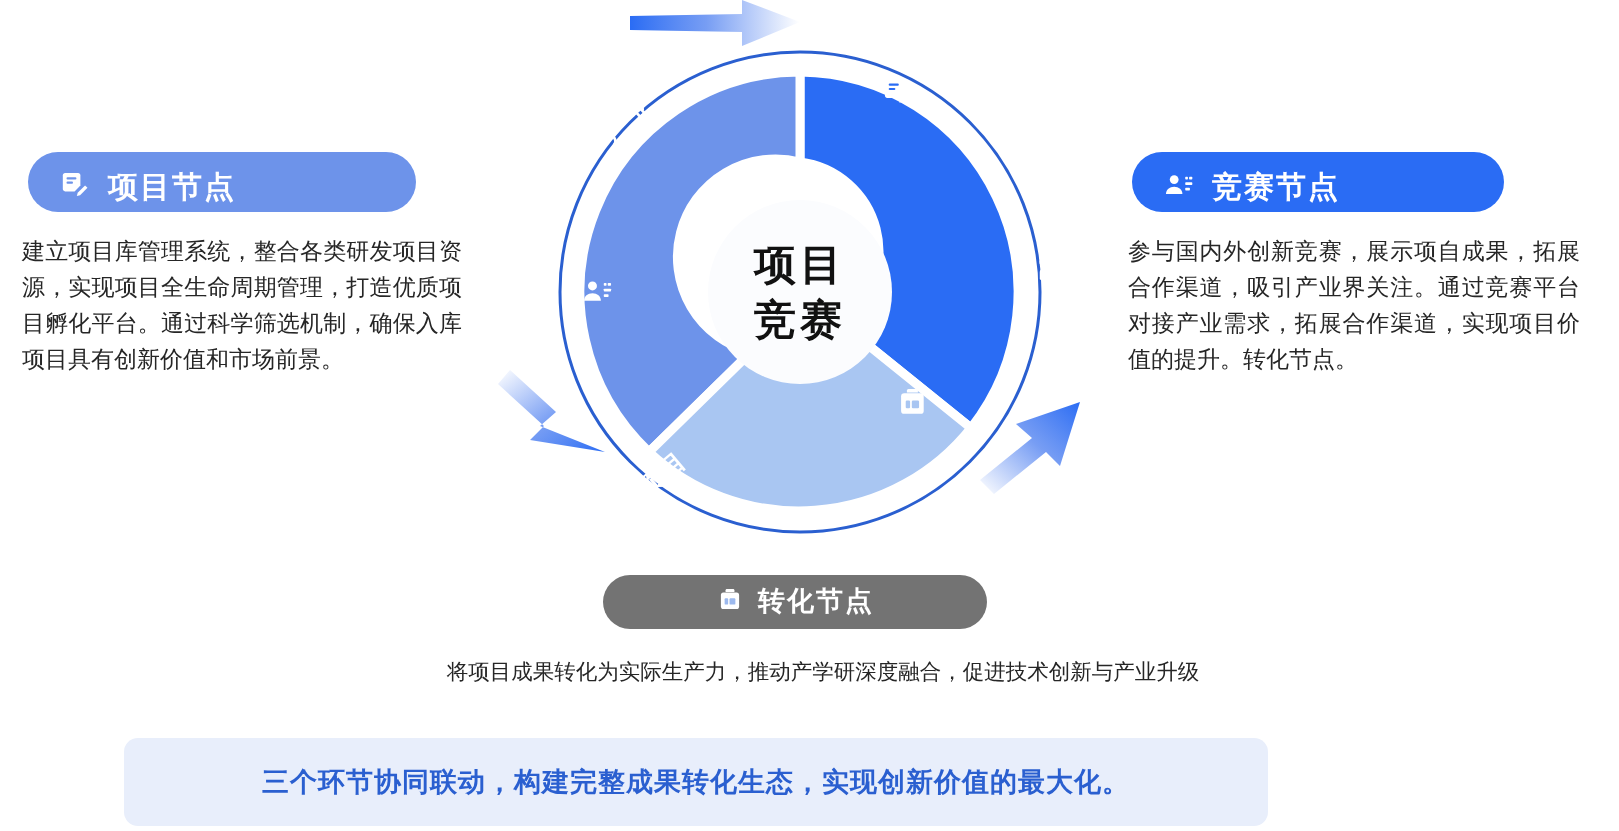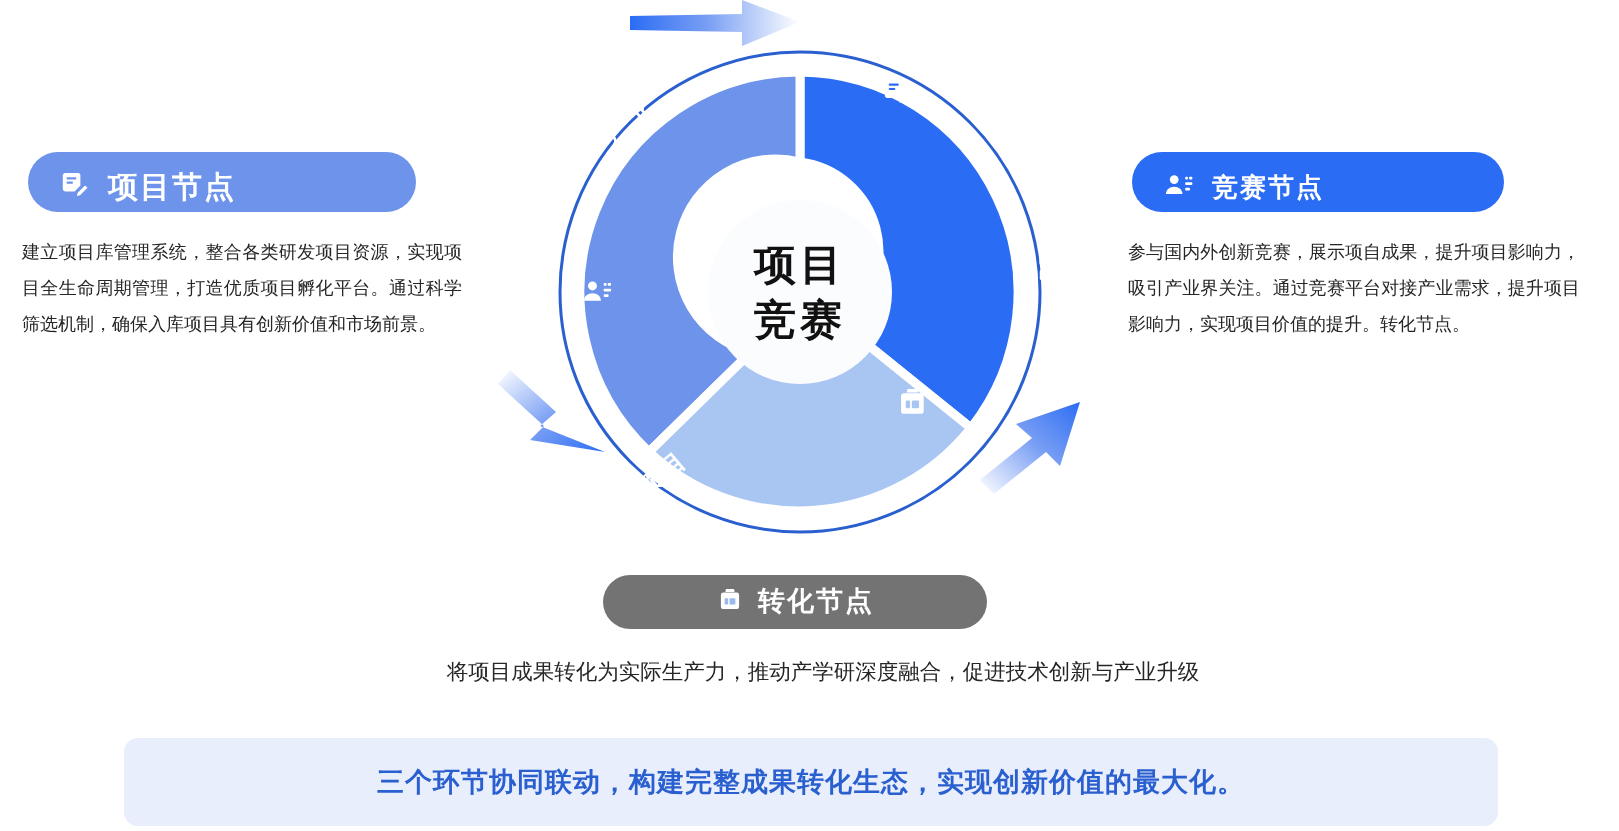"竞赛节点" #badge-competition .badge-label { font-size: 26px -> 30px }
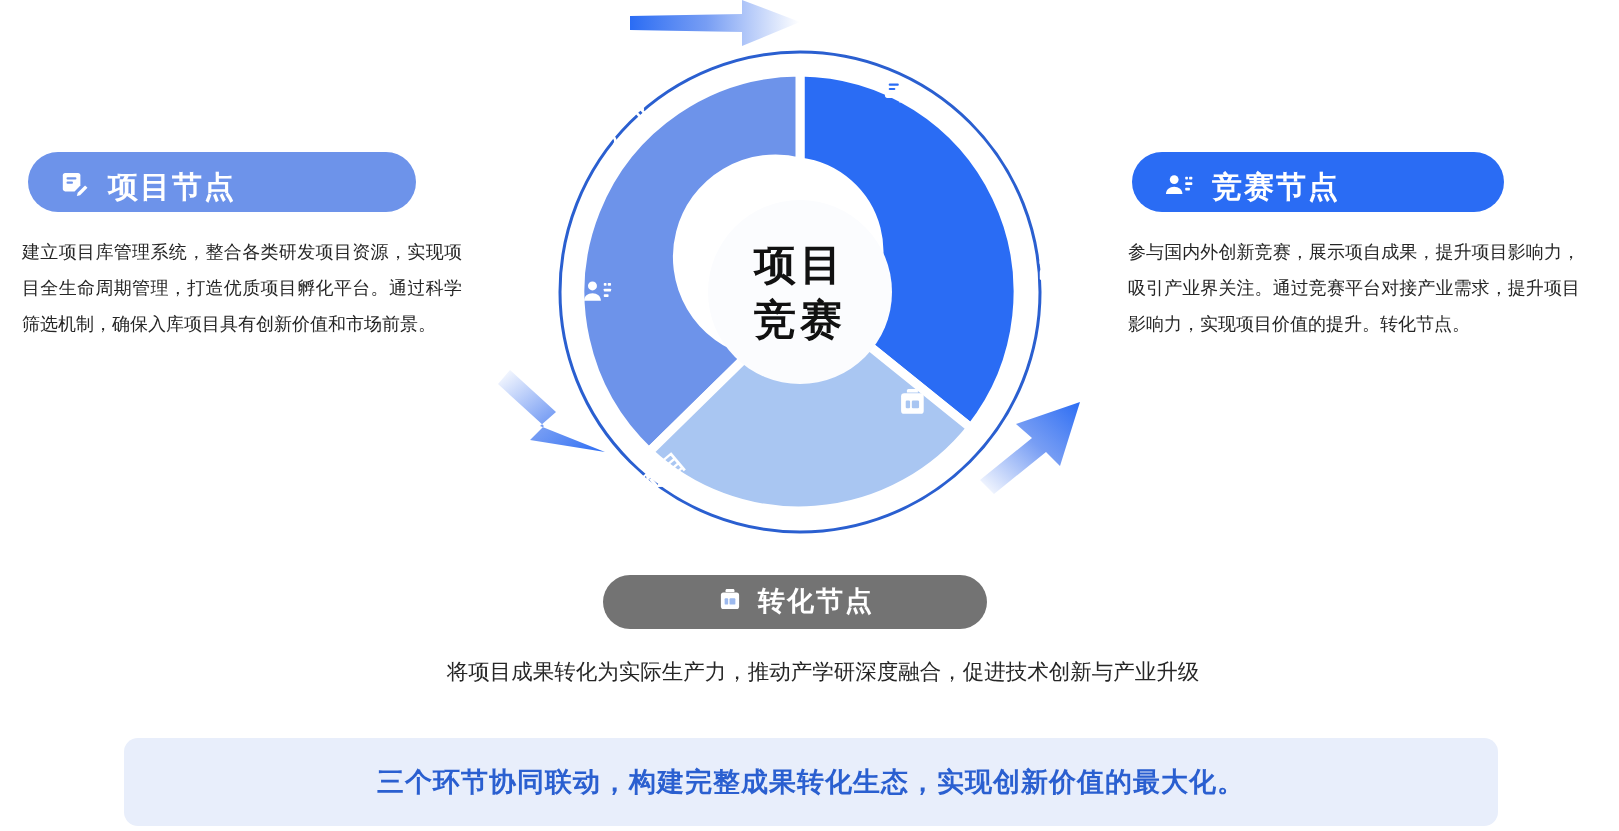"建立项目库管理系统，整合各类研发项目资源，实现项目全生命周期管理，打造优质项目孵" .desc { font-size: 18px -> 23px }
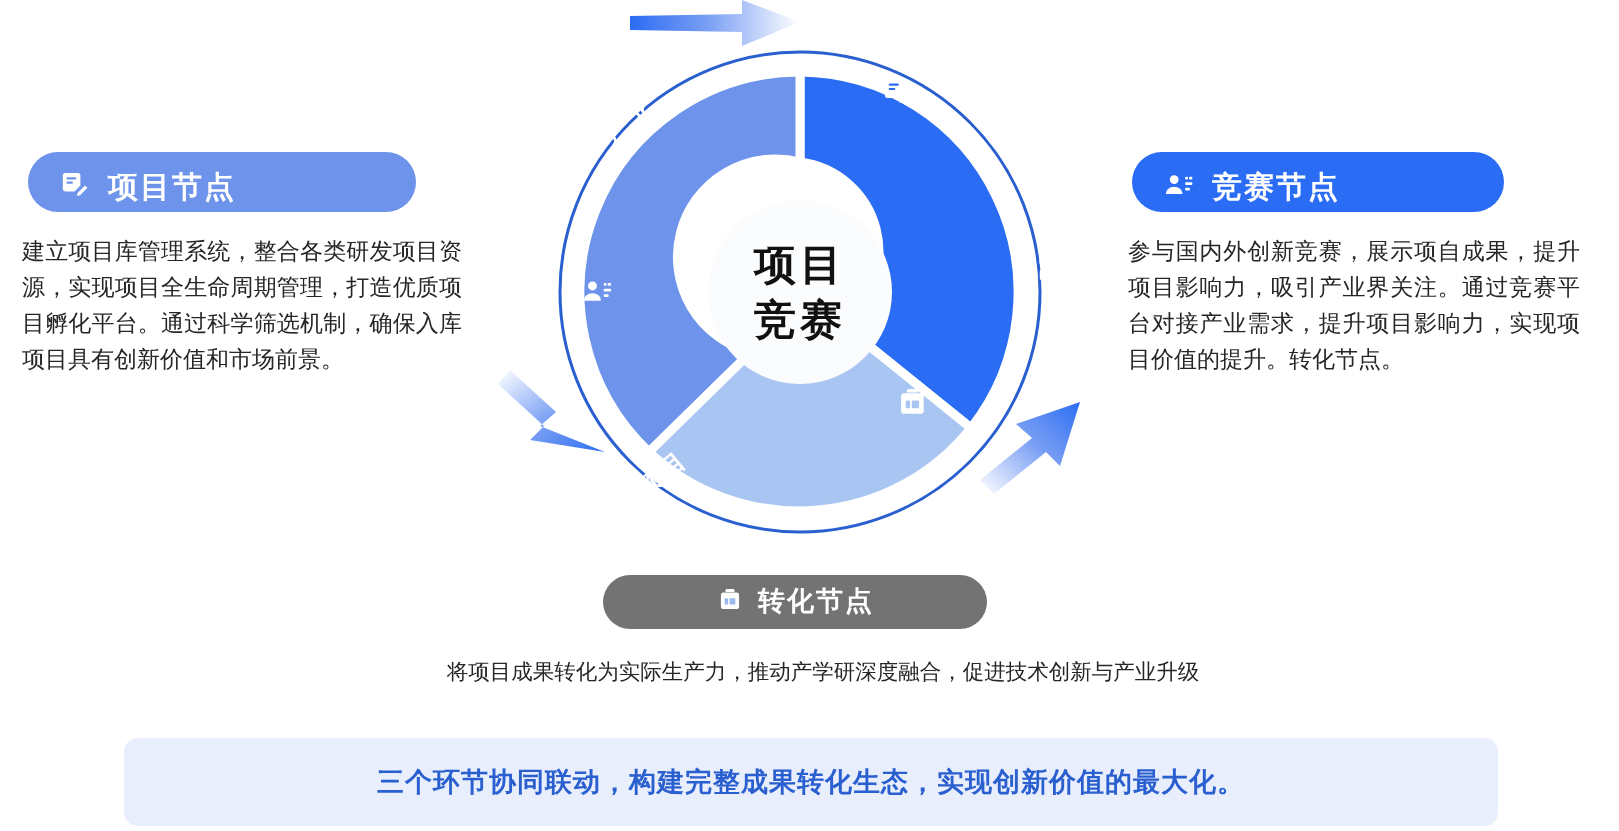"参与国内外创新竞赛，展示项自成果，提升项目影响力，吸引产业界关注。通过竞赛平台对" div.desc { text: 提升项目影响力，吸引产业界关注。通过竞赛平台对接产业需求，提升项目影响力 -> 拓展合作渠道，吸引产业界关注。通过竞赛平台对接产业需求，拓展合作渠道 }
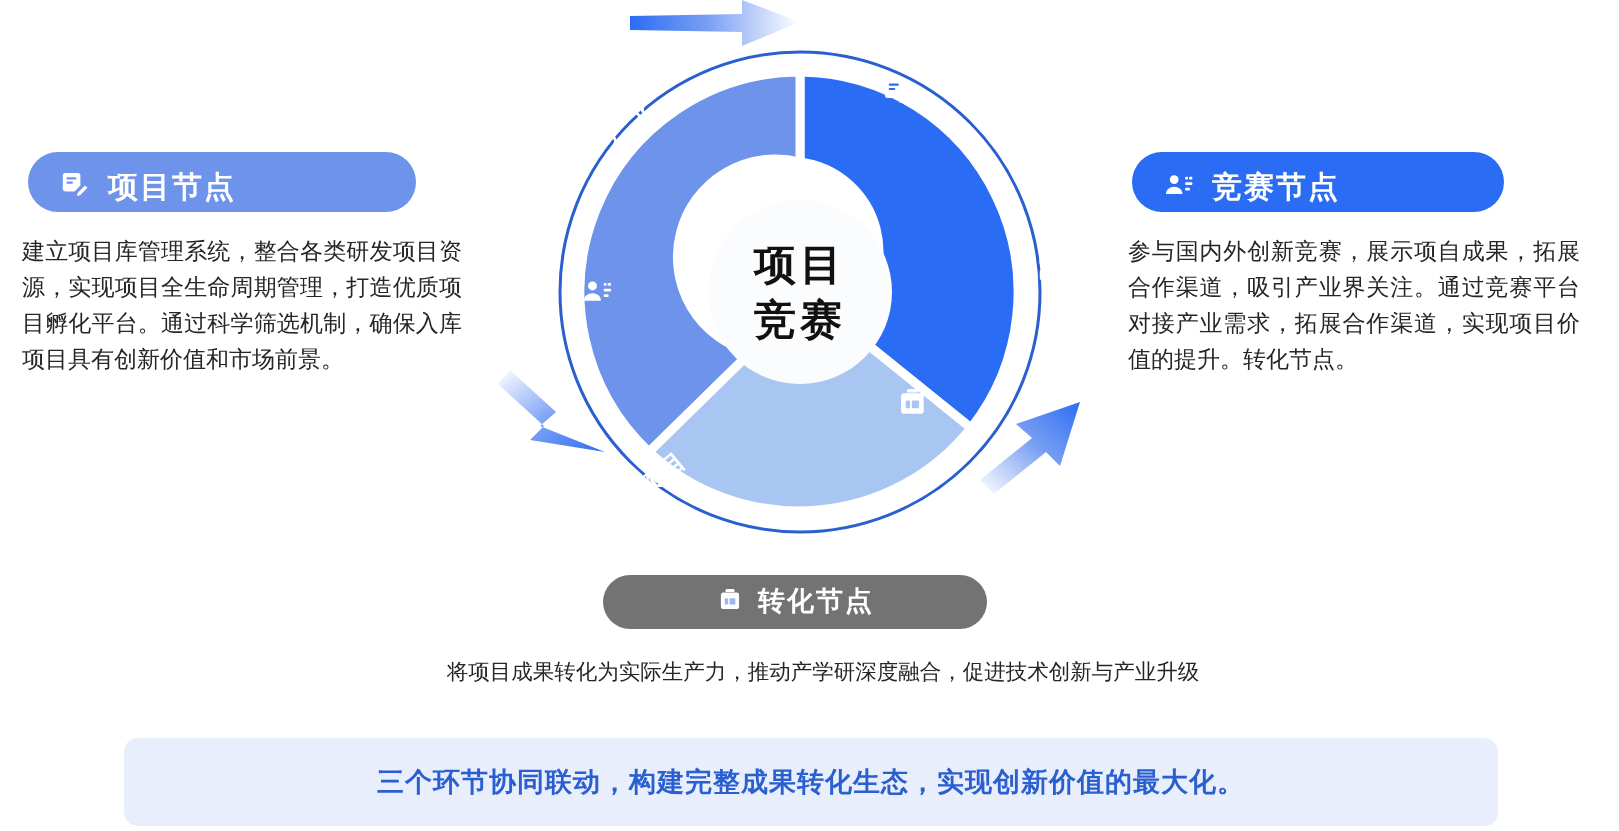"三个环节协同联动，构建完整成果转化生态，实现创新价值的最大化。" #footer-banner { width: 1374px -> 1144px }
